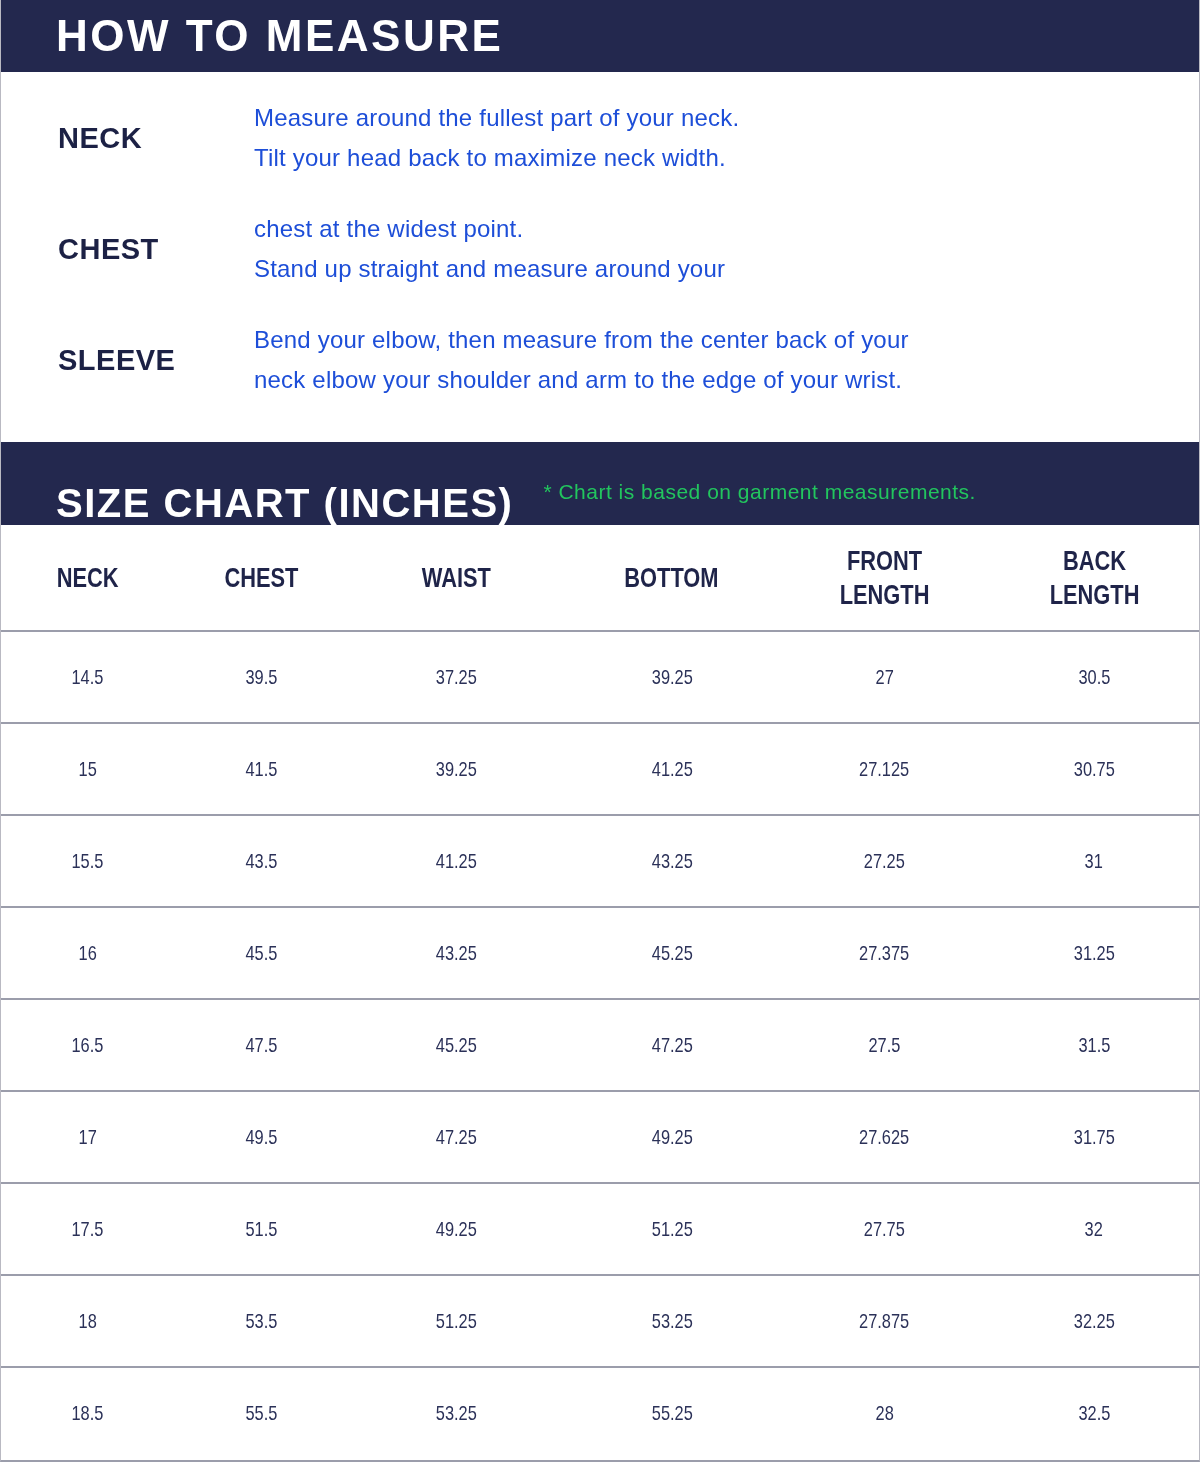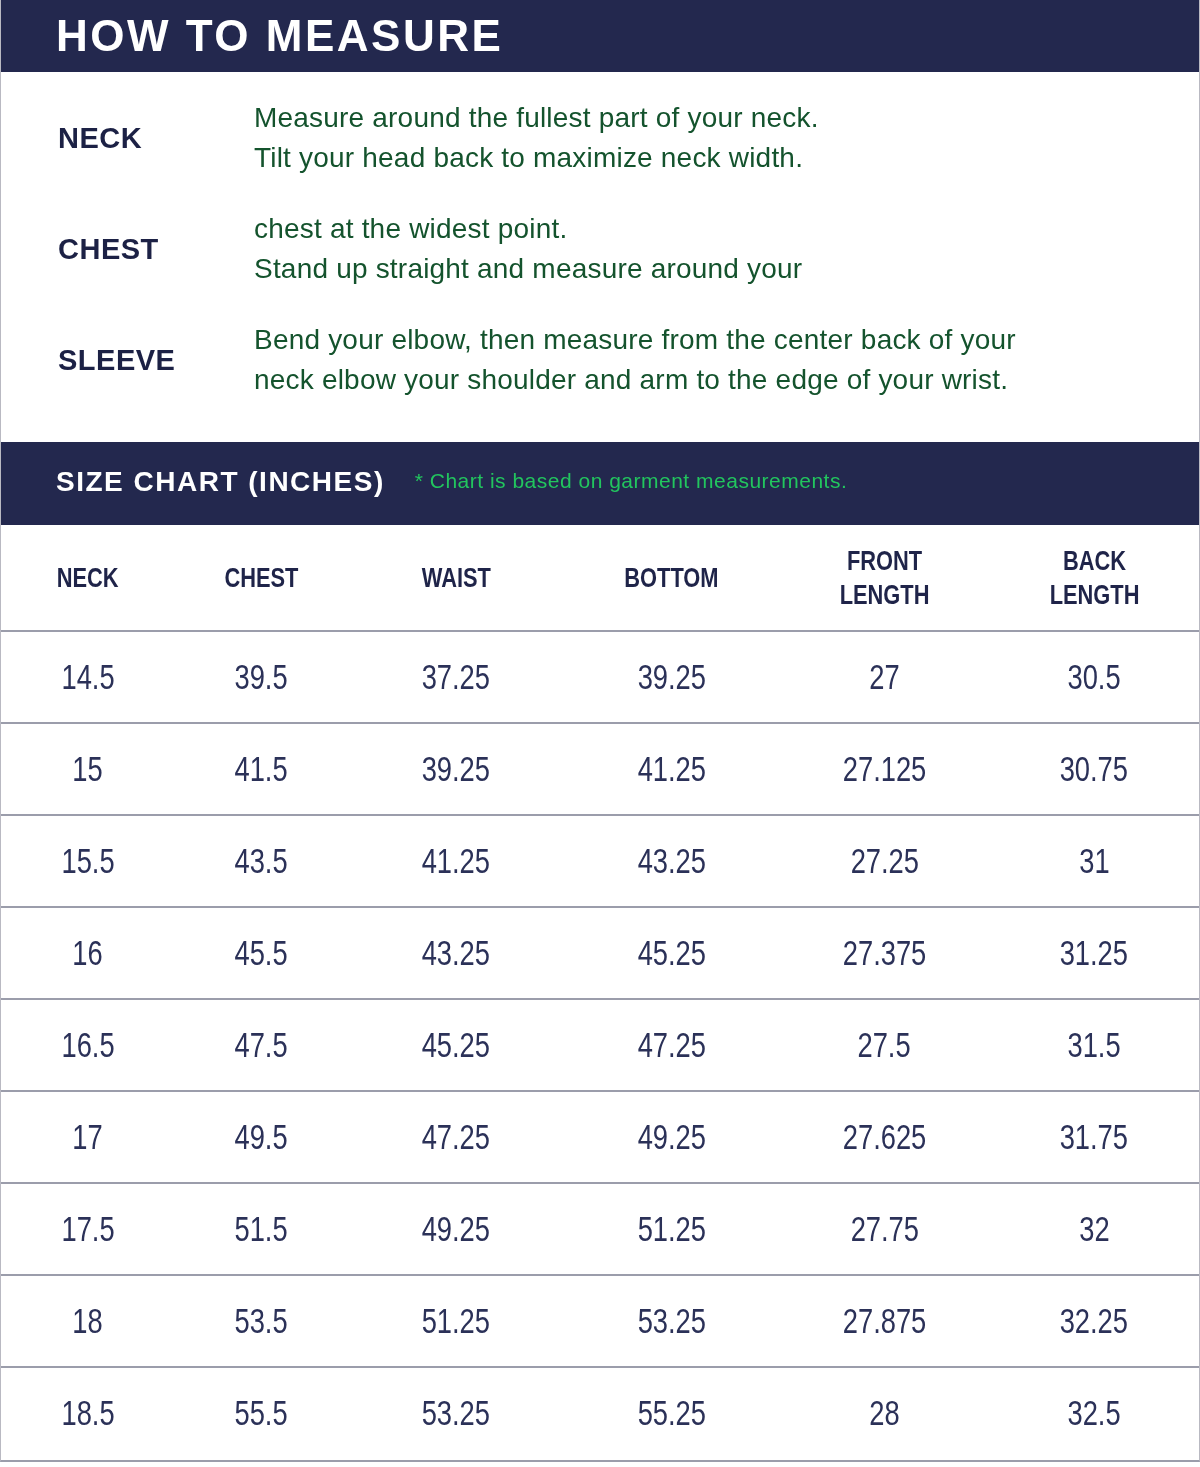"Measure around the fullest part" .inst-desc { color: #14532d -> #1d4ed8; font-size: 28px -> 24px }
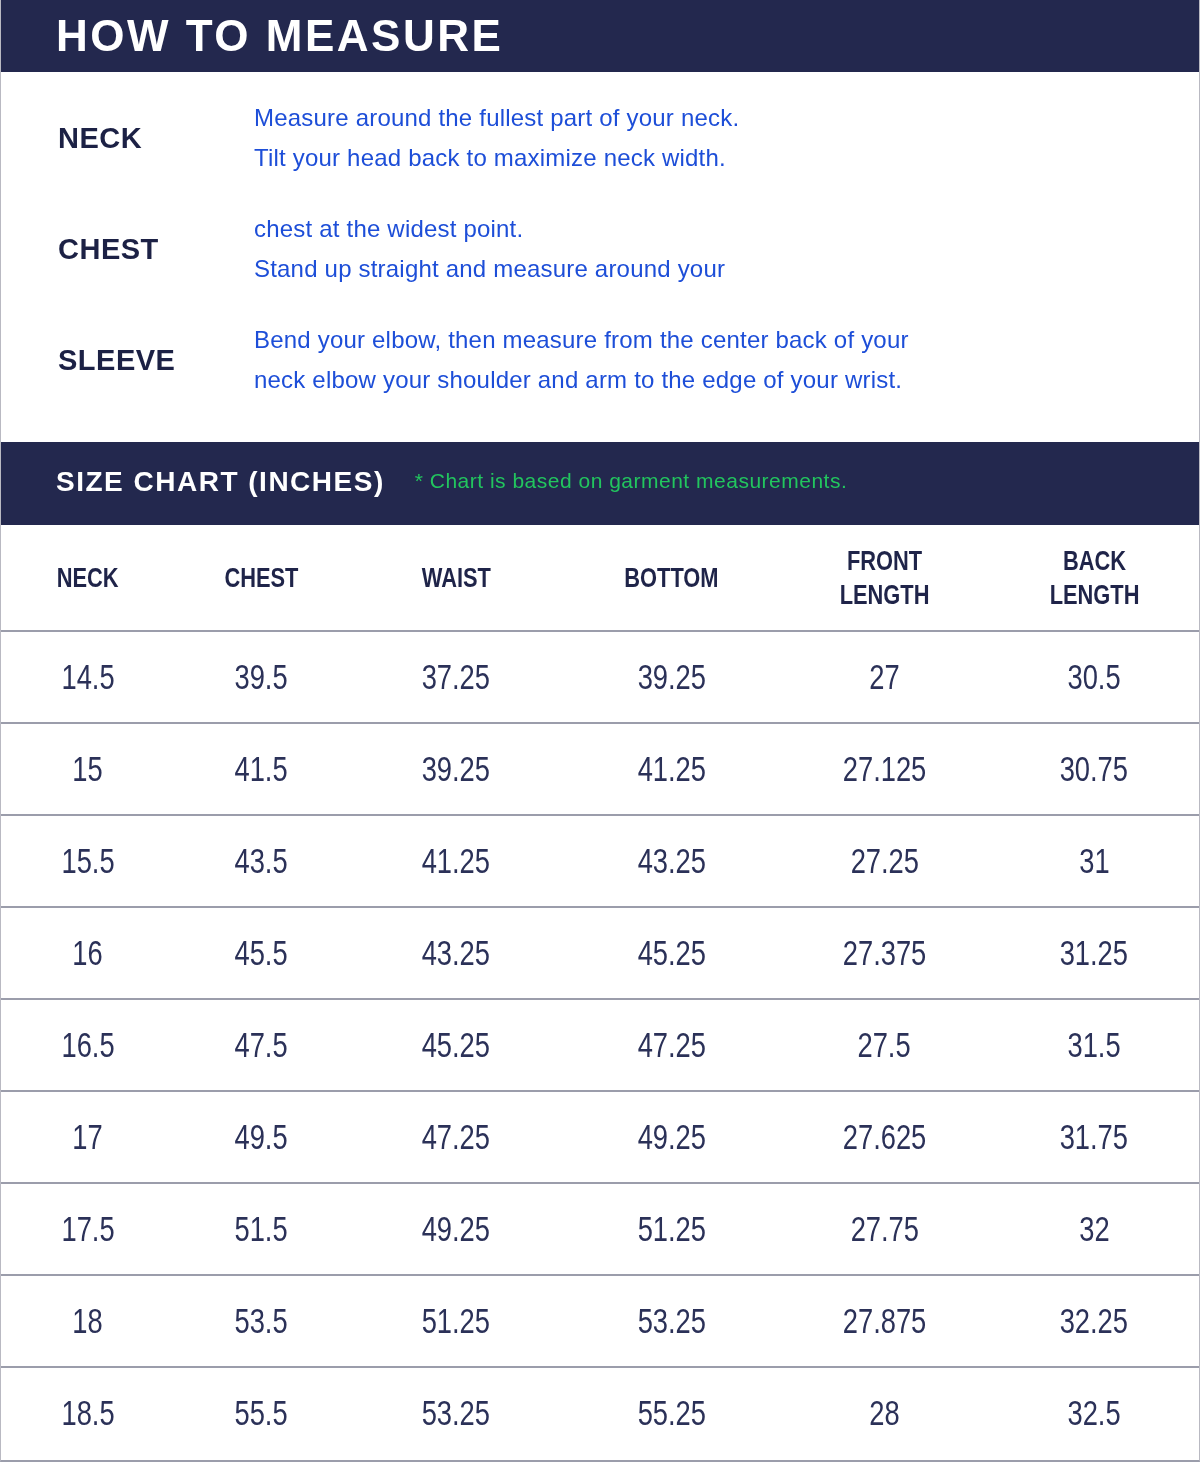"SIZE CHART (INCHES)" .bar-size .bar-title { font-size: 28px -> 40px; top: 24px -> 39px }
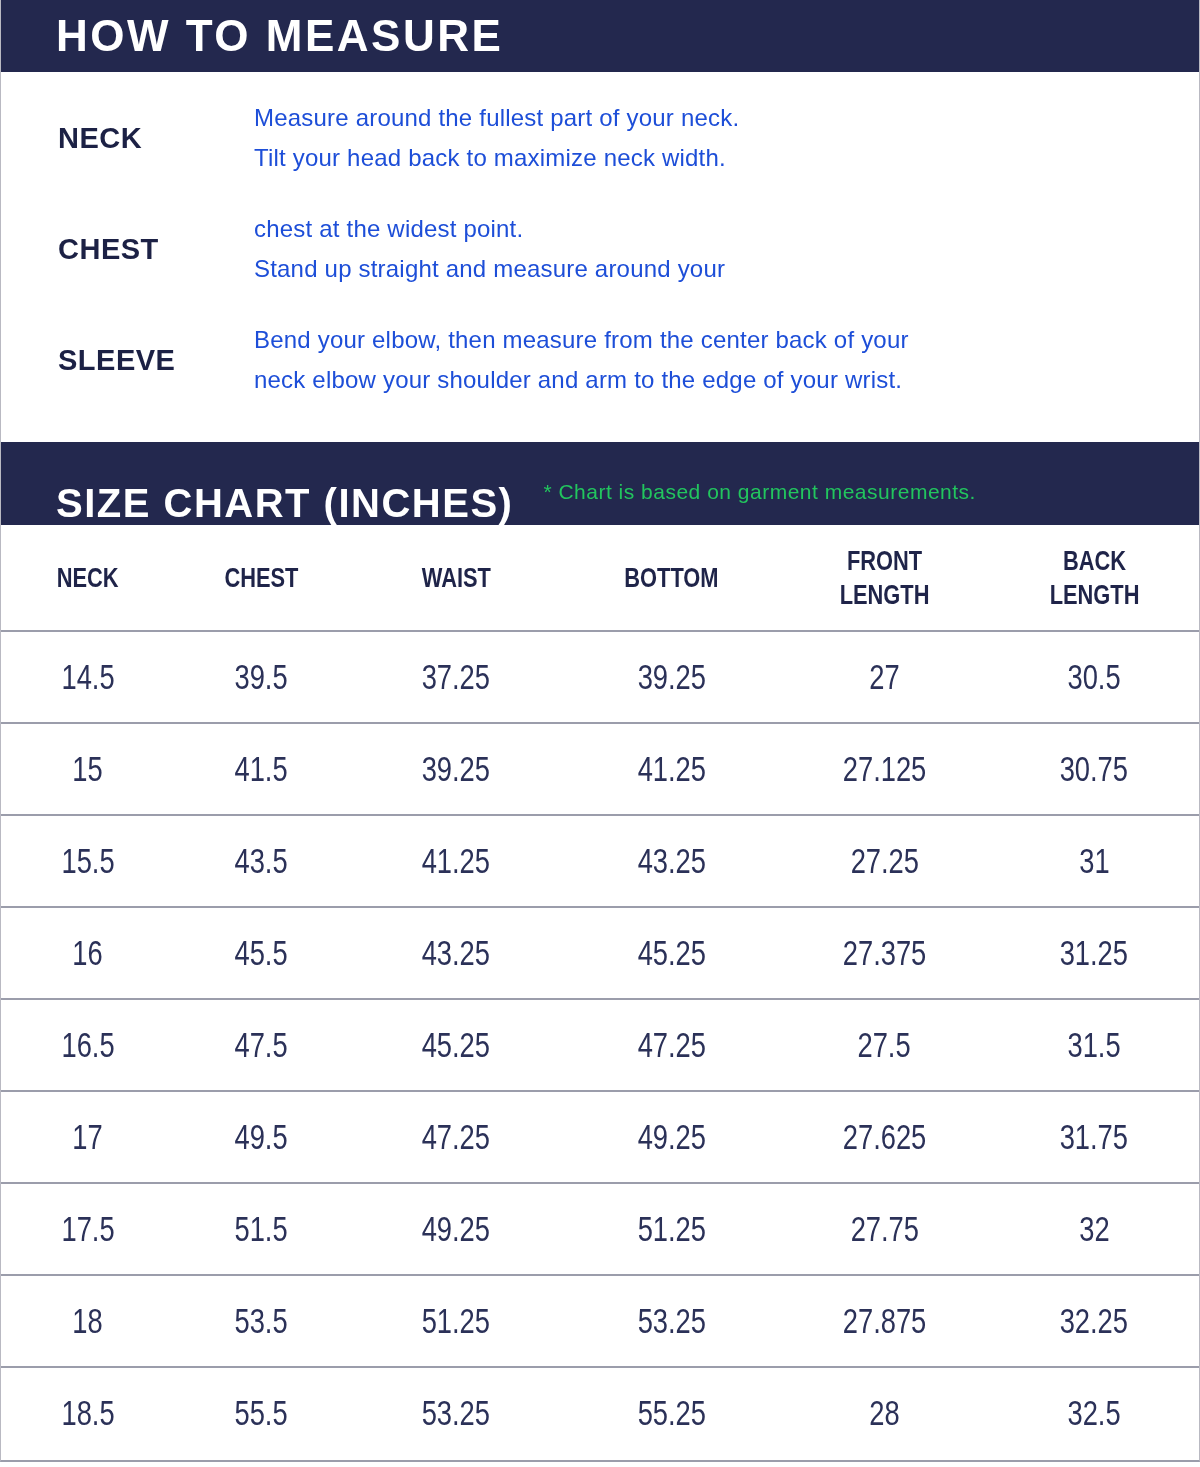"14.5" .size-table td { font-size: 35px -> 21px }
